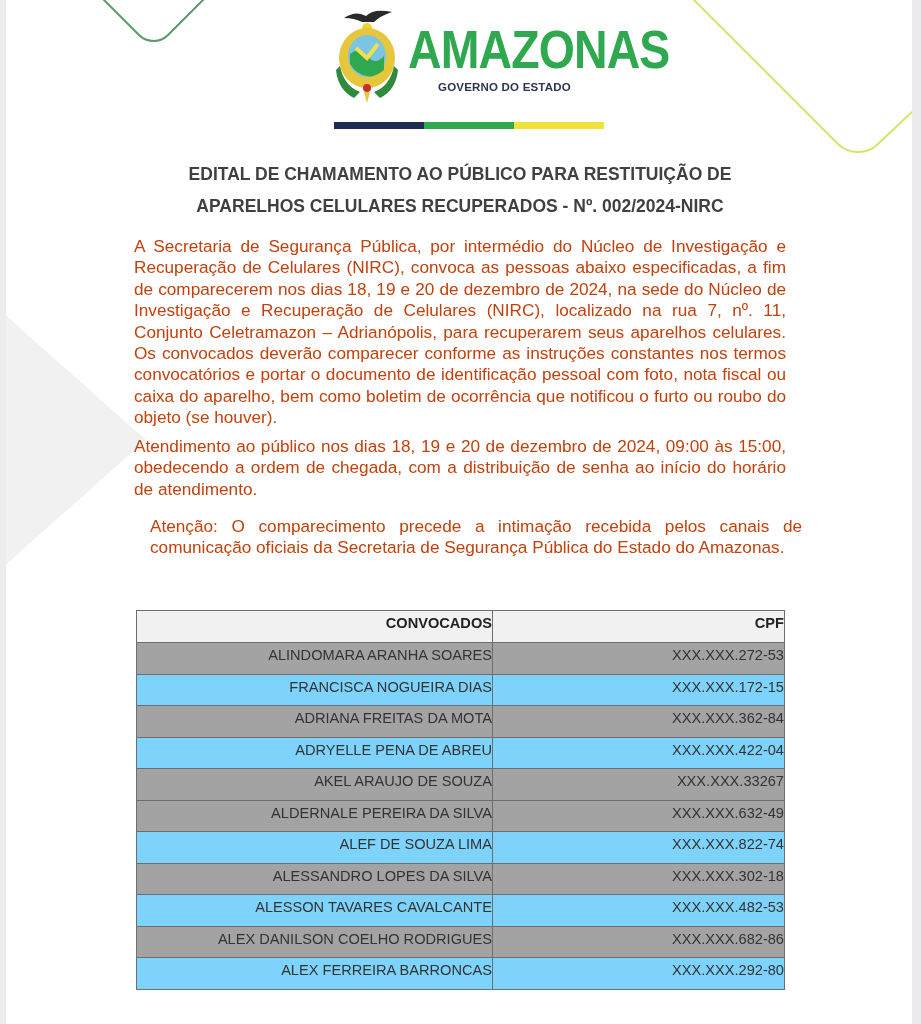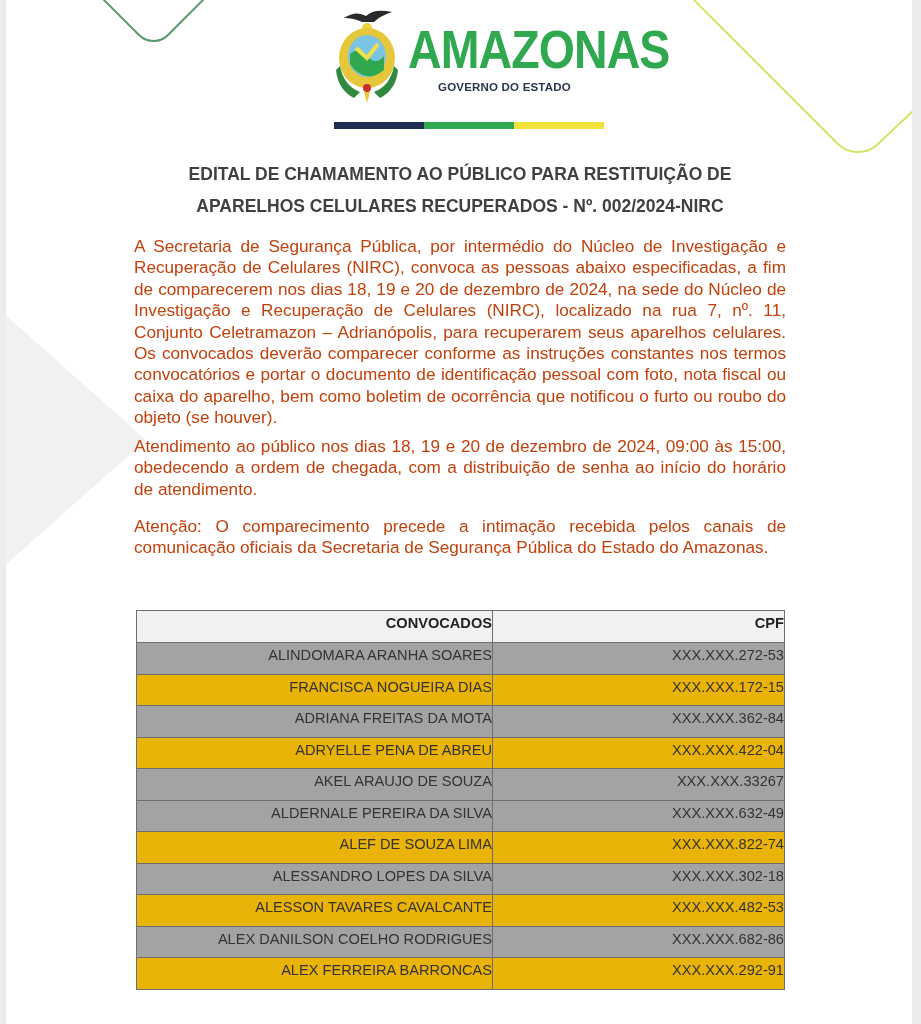"Atenção: O comparecimento precede a" .p3 { margin-left: none -> 16px }
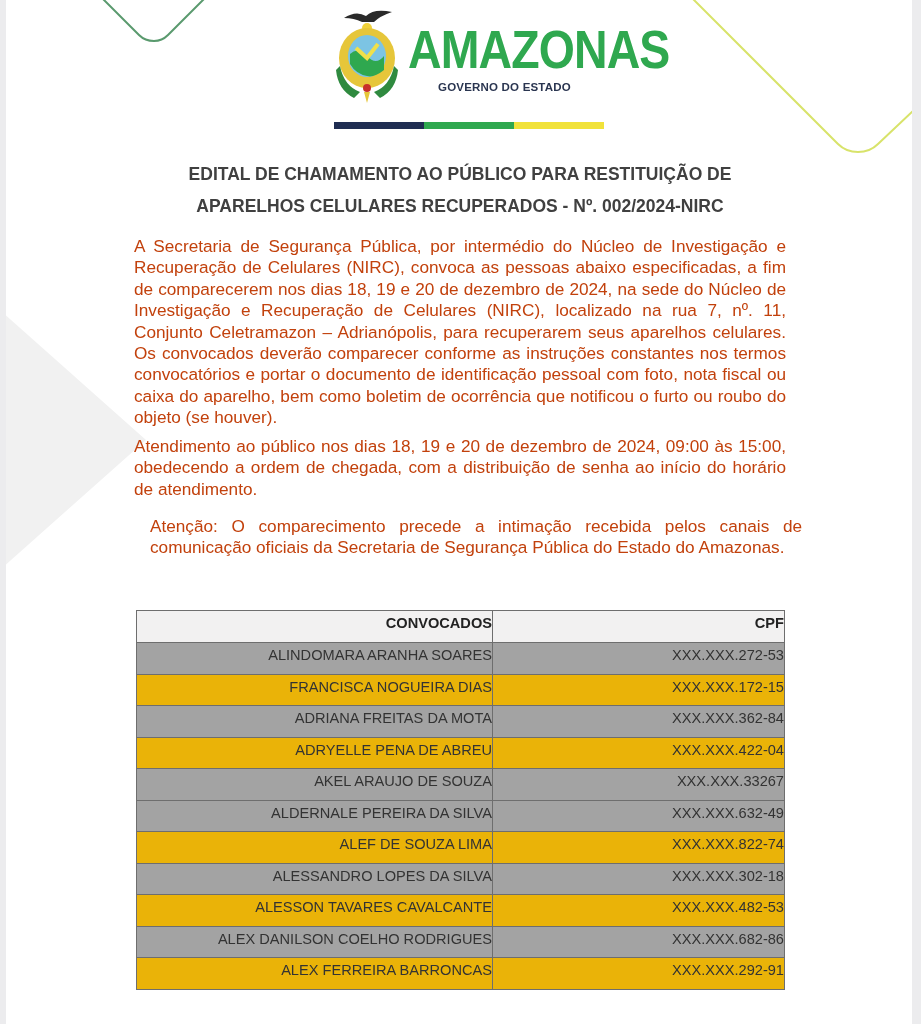"FRANCISCA NOGUEIRA DIAS" tr.alt td { background: #eab308 -> #7dd3fc }
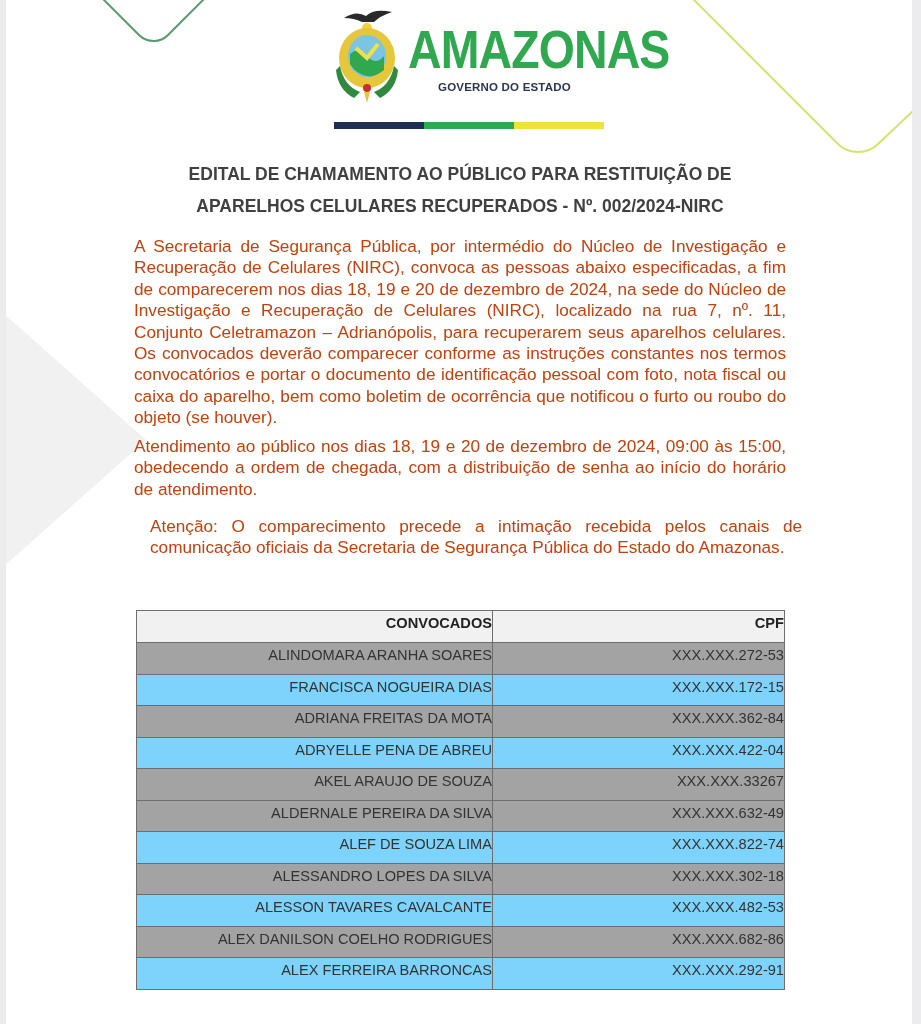"XXX.XXX.292-91" td { text: XXX.XXX.292-91 -> XXX.XXX.292-80 }
